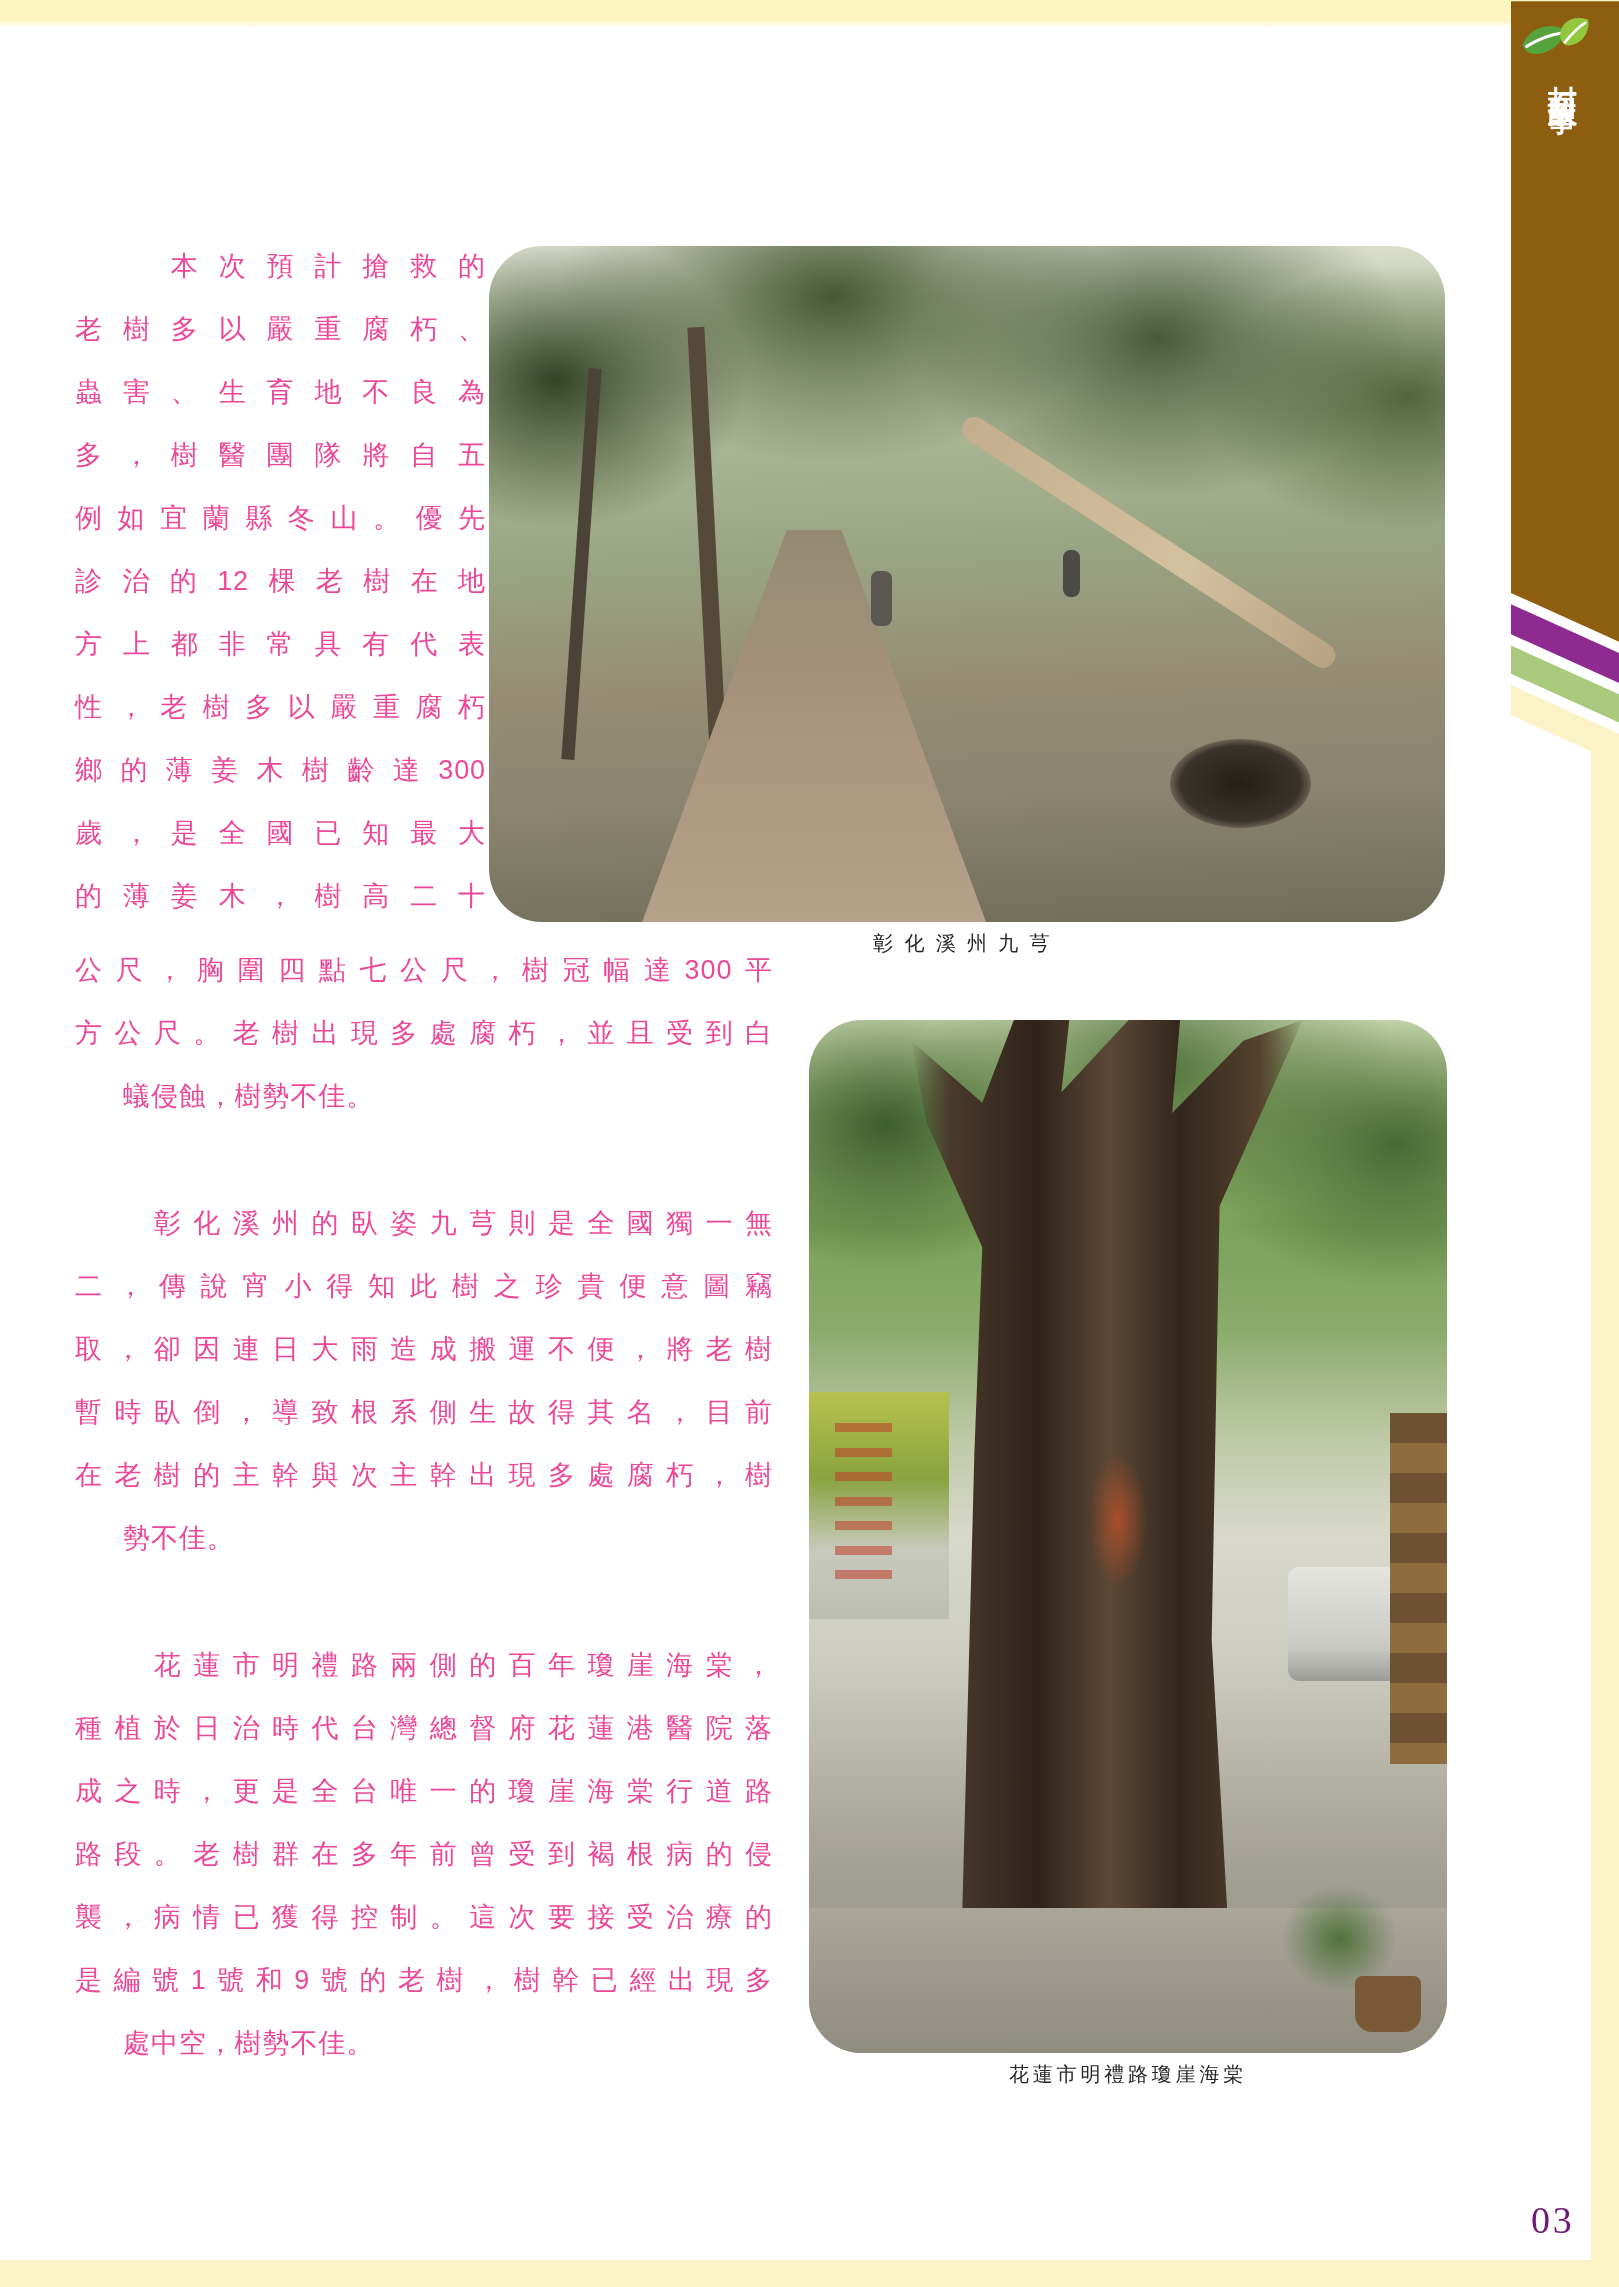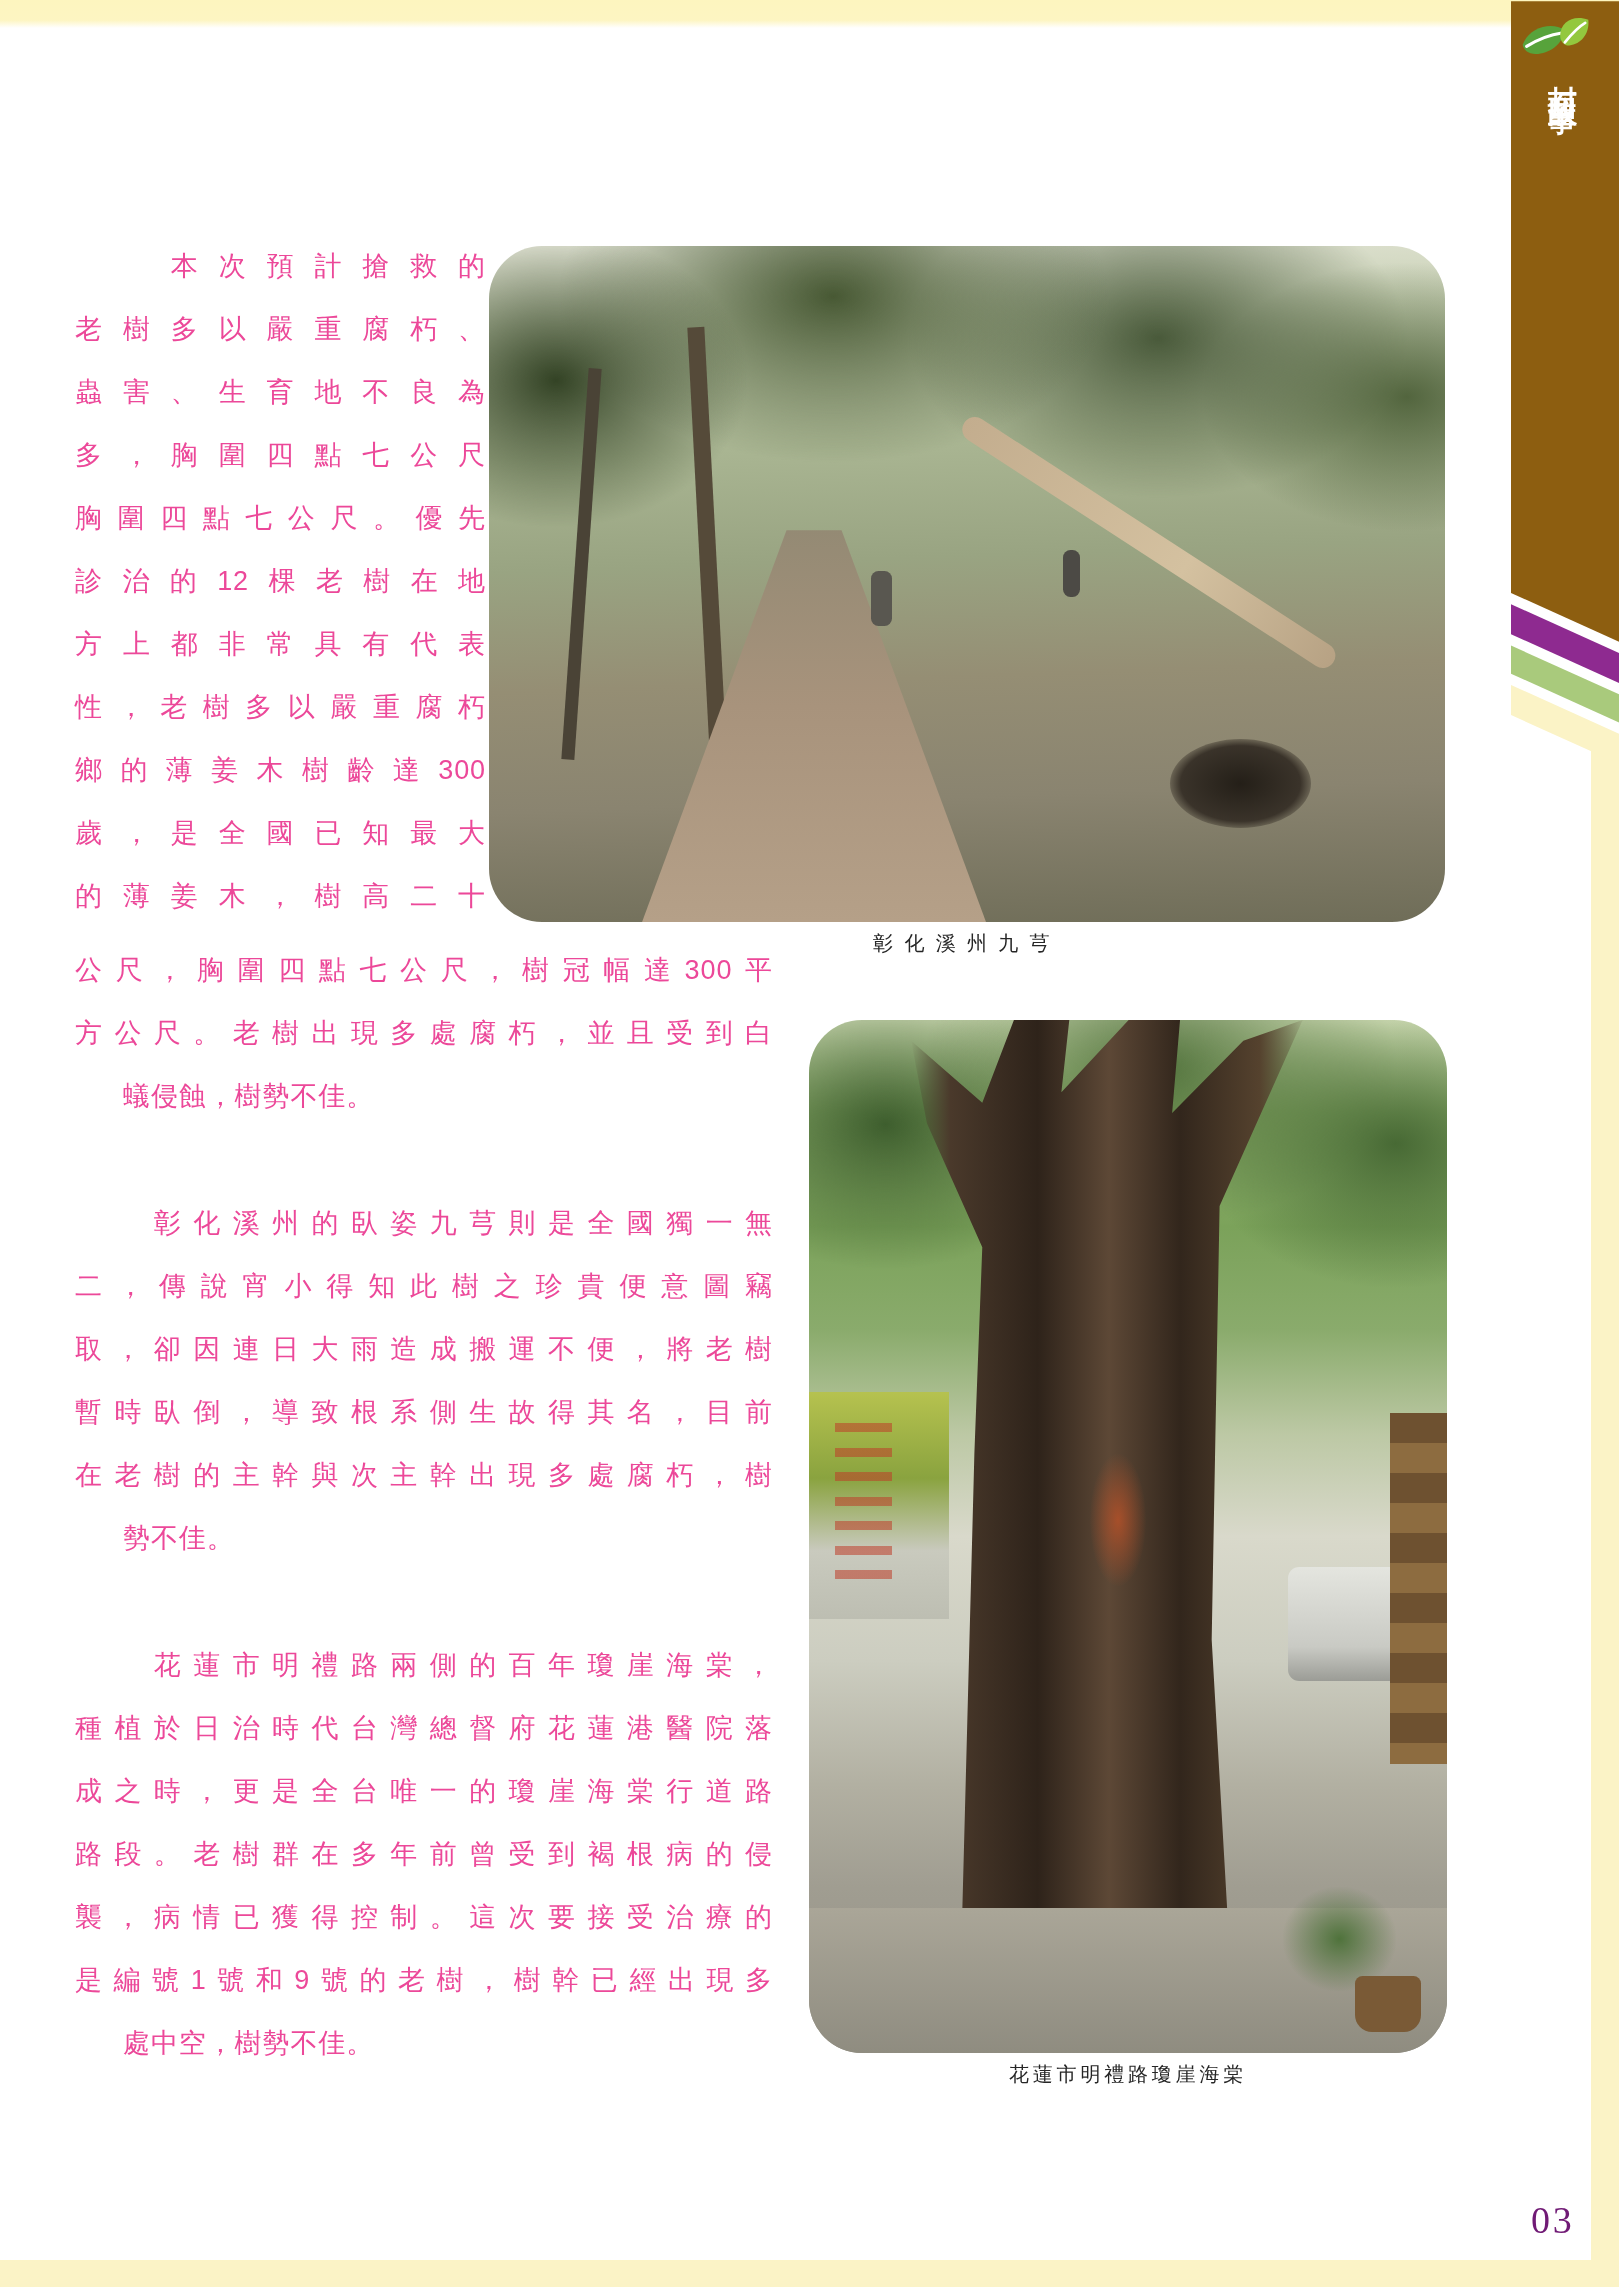"多，胸圍四點七公尺" div.line { text: 胸圍四點七公尺 -> 樹醫團隊將自五 }
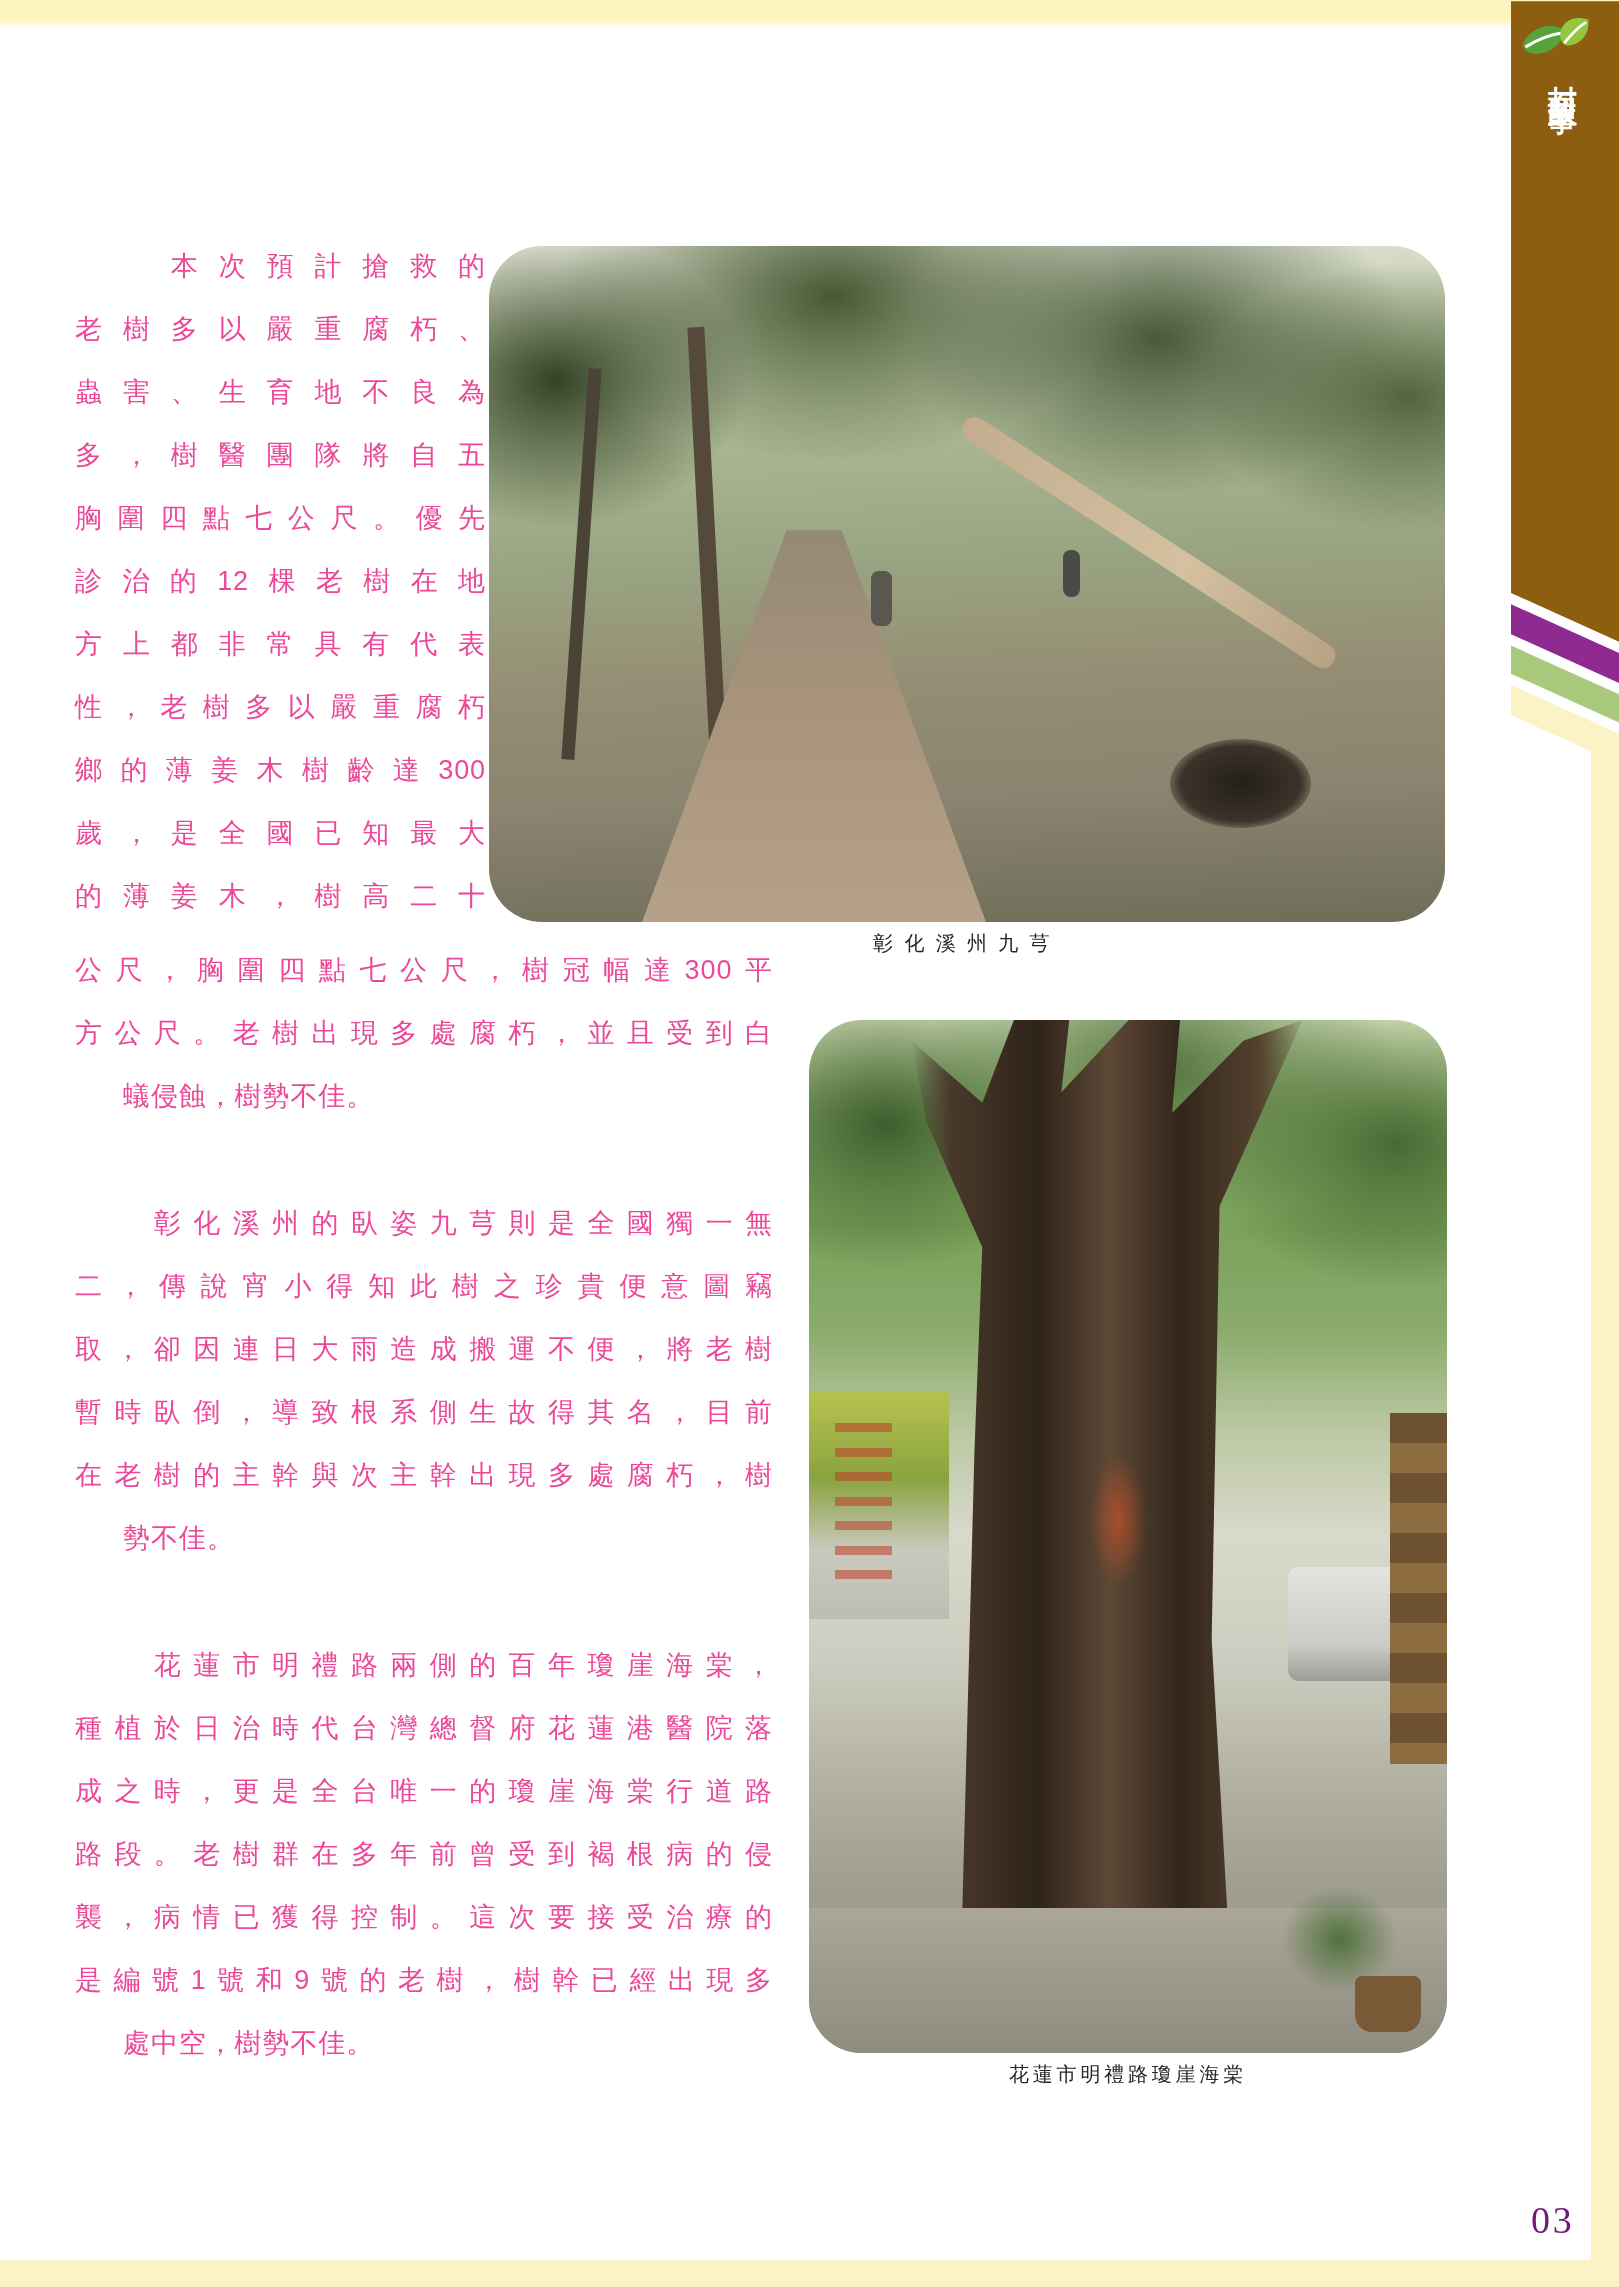"胸圍四點七公尺。優先" div.line { text: 胸圍四點七公尺 -> 例如宜蘭縣冬山 }
